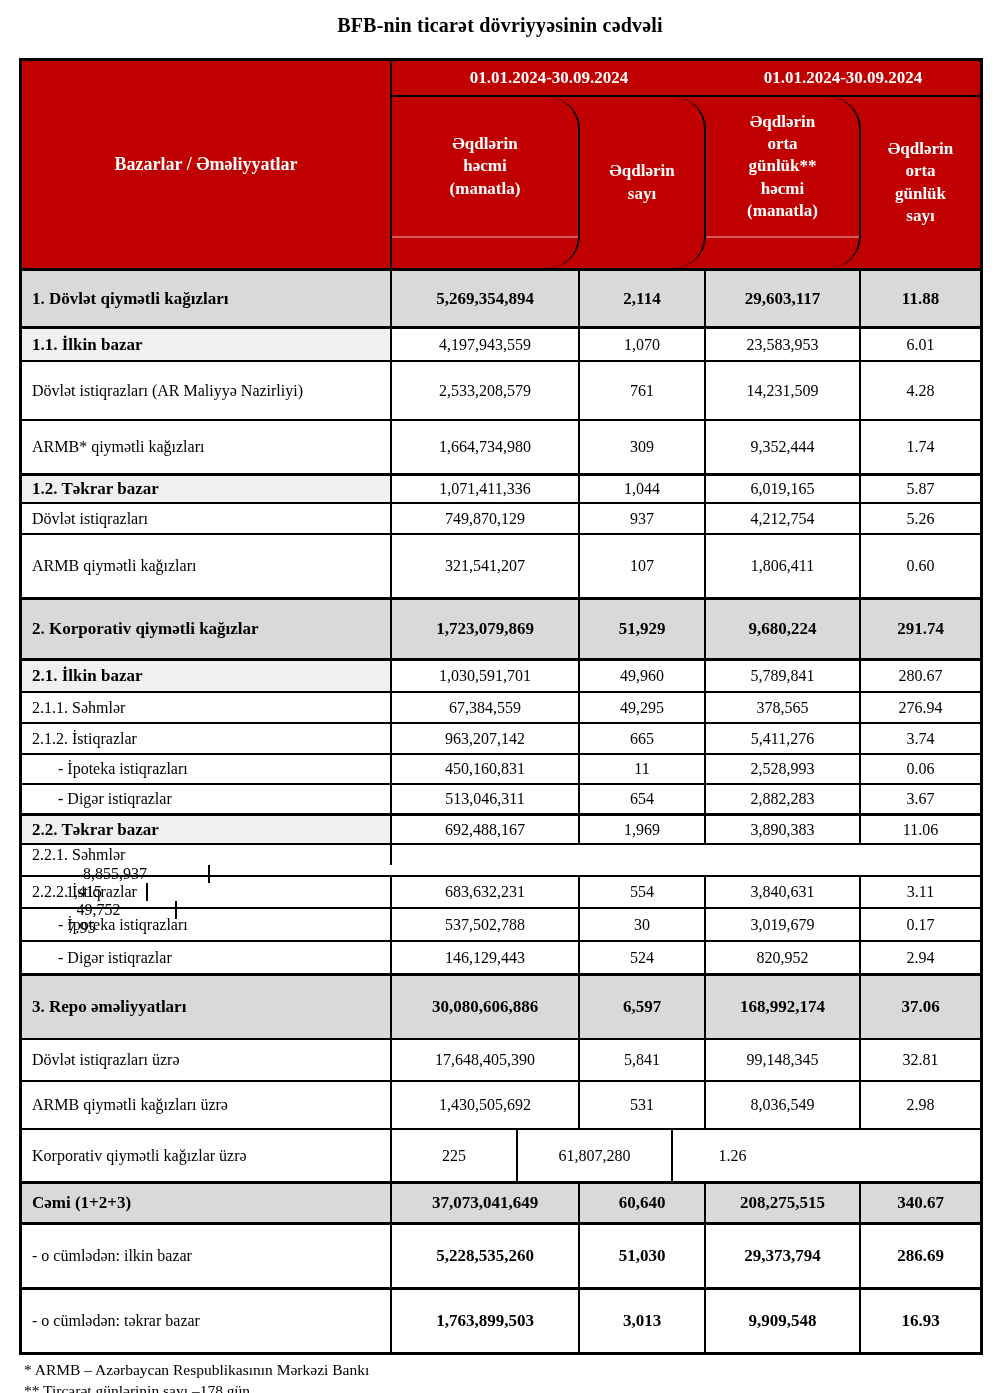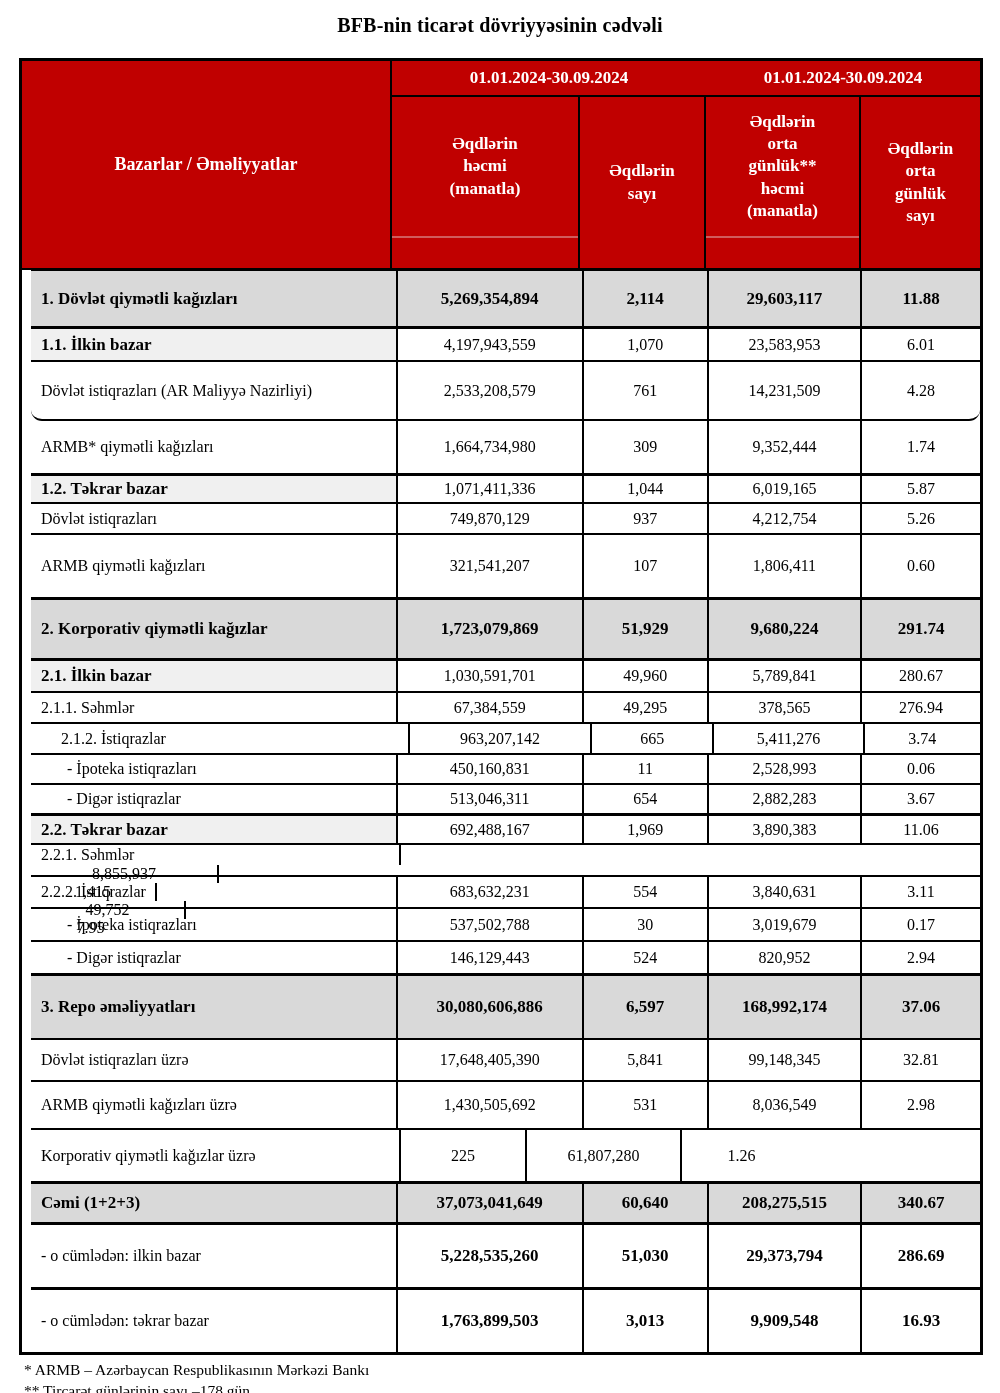"Əqdlərin" .hcell { border-radius: none -> 32px }
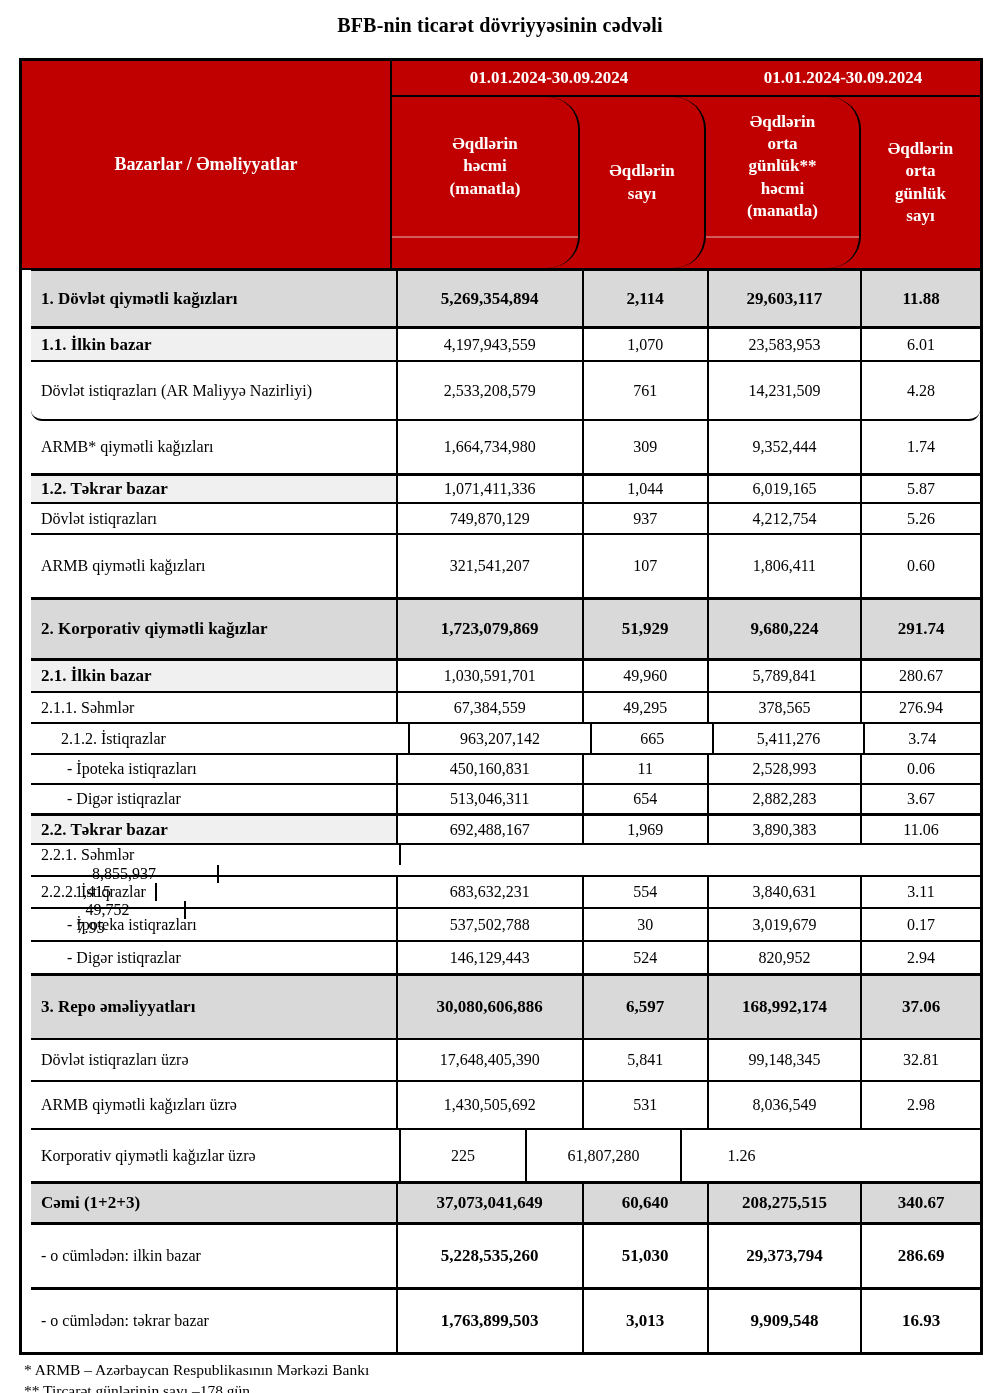"1. Dövlət qiymətli kağızları" .row { margin-left: 9px -> none }
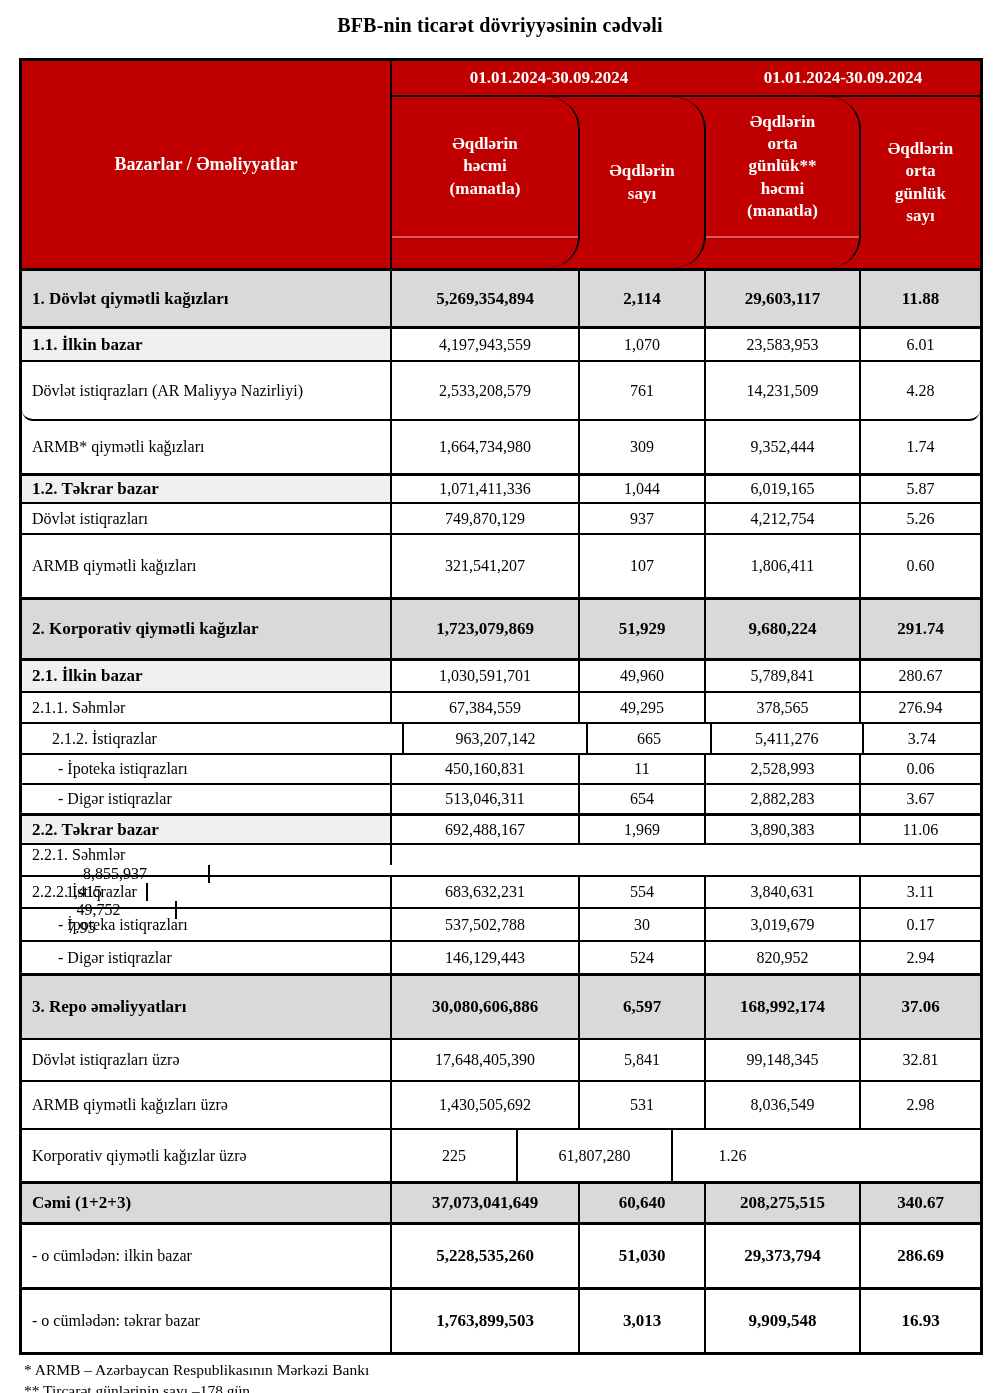"Dövlət istiqrazları (AR Maliyyə" div.row { border-radius: 11px -> none }
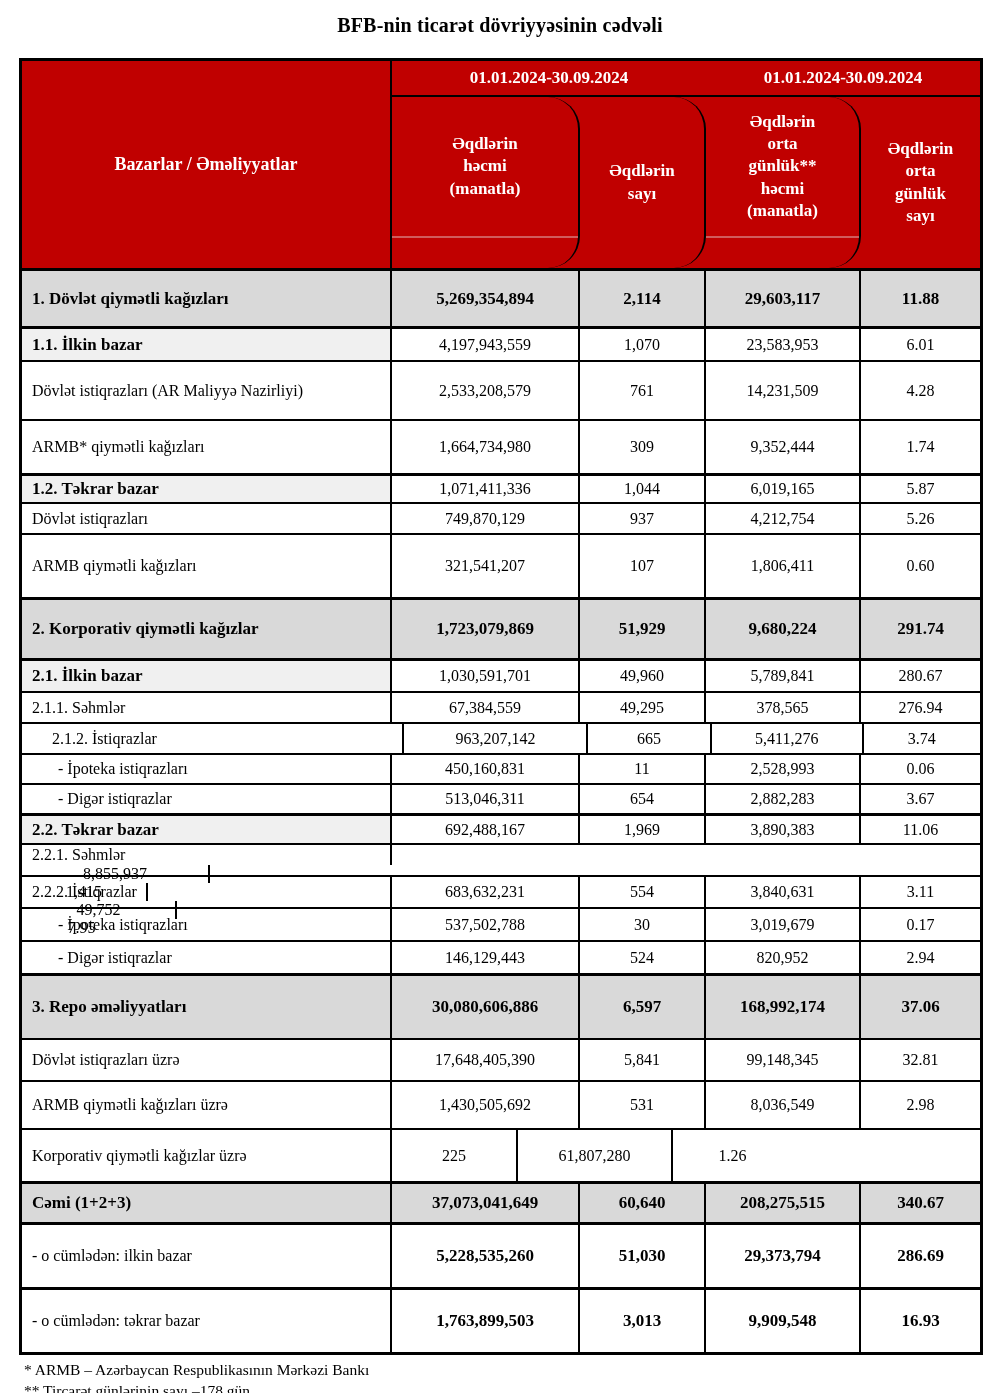"2.1.2. İstiqrazlar" div.row { padding-left: 20px -> none }
